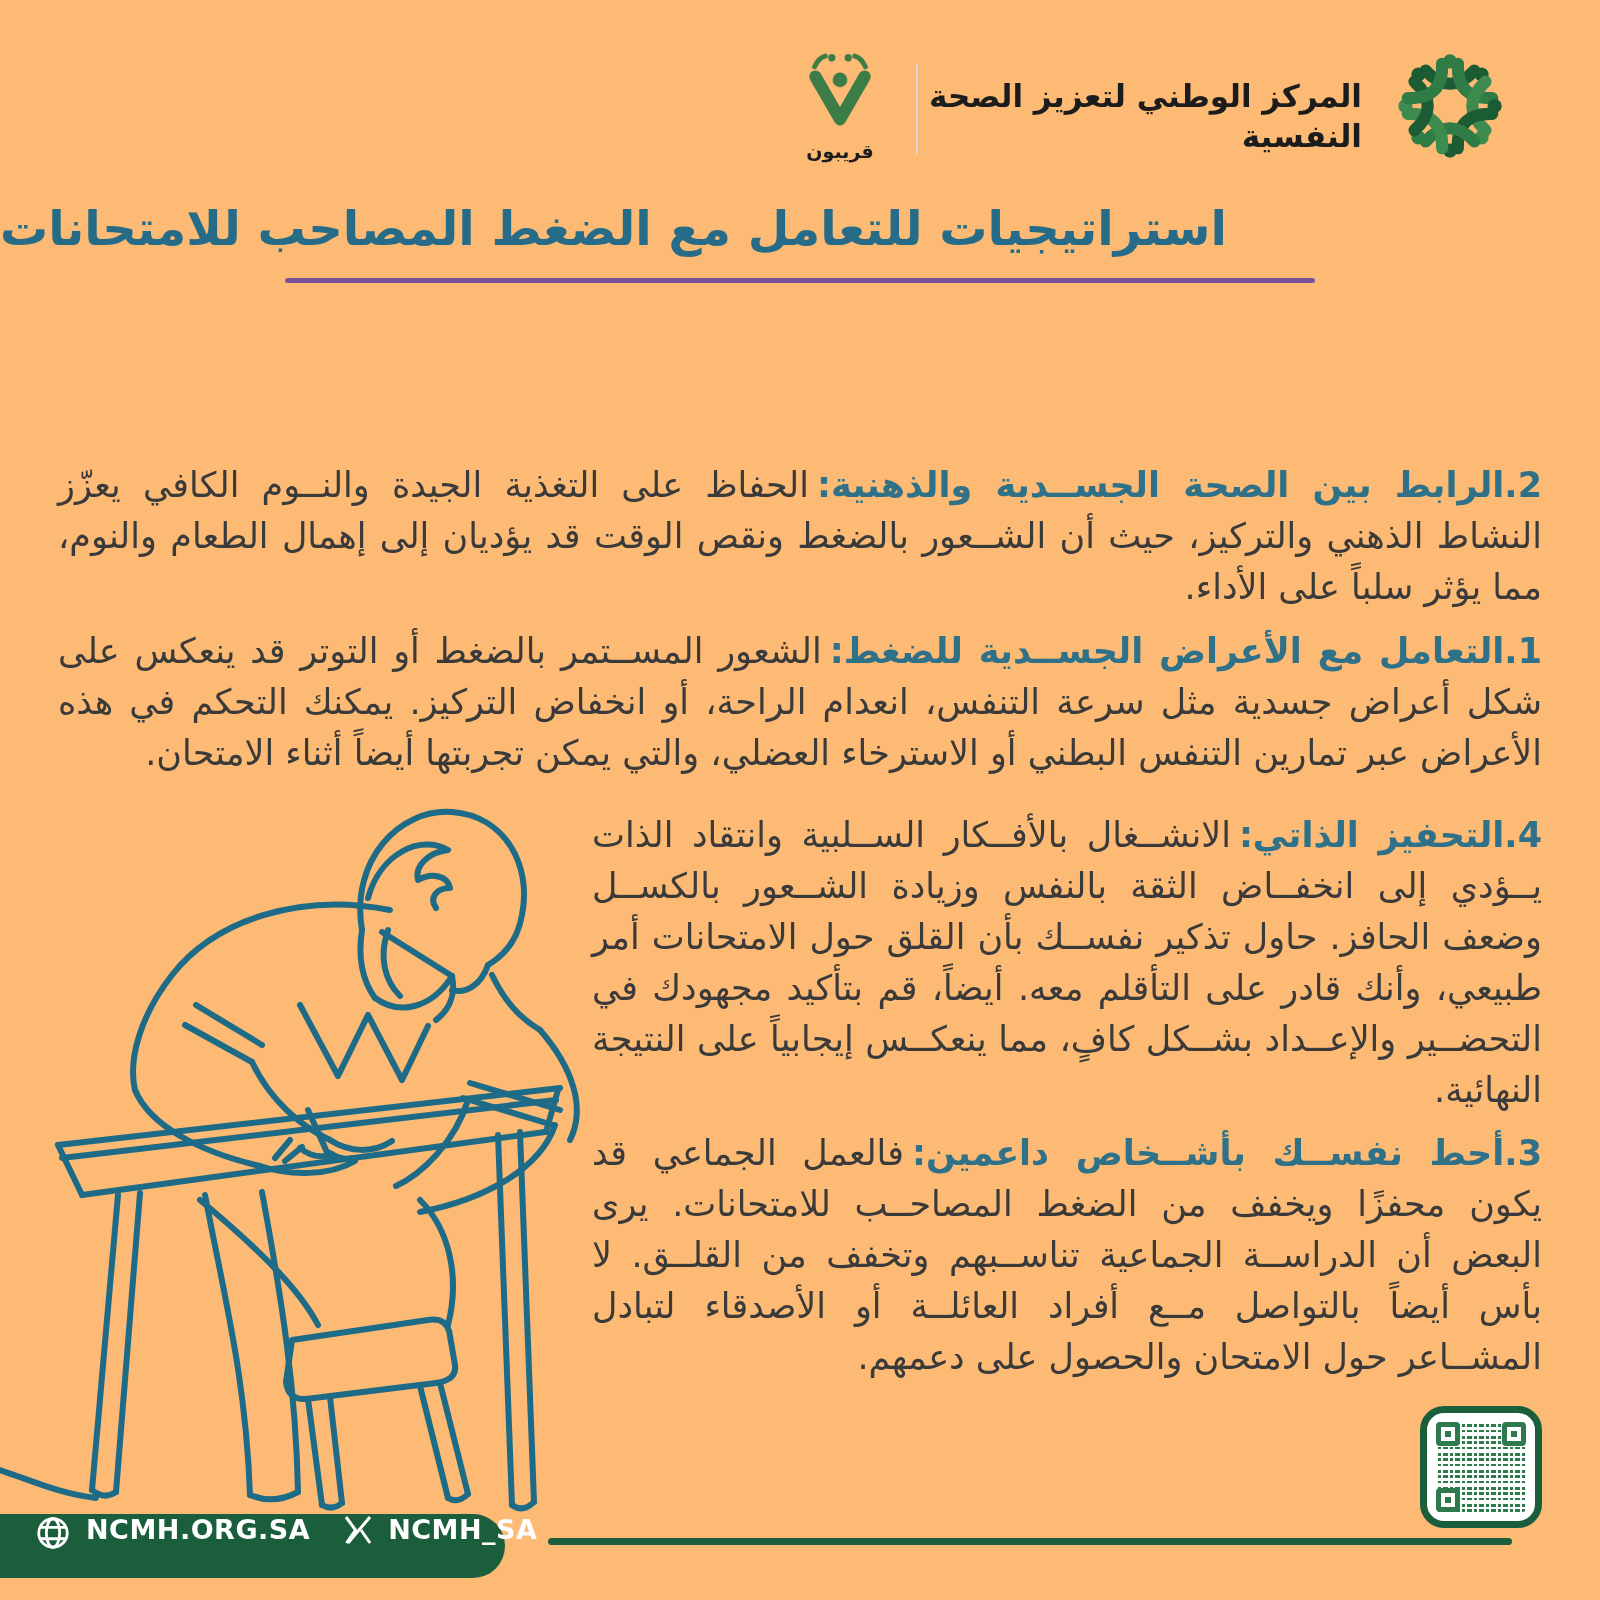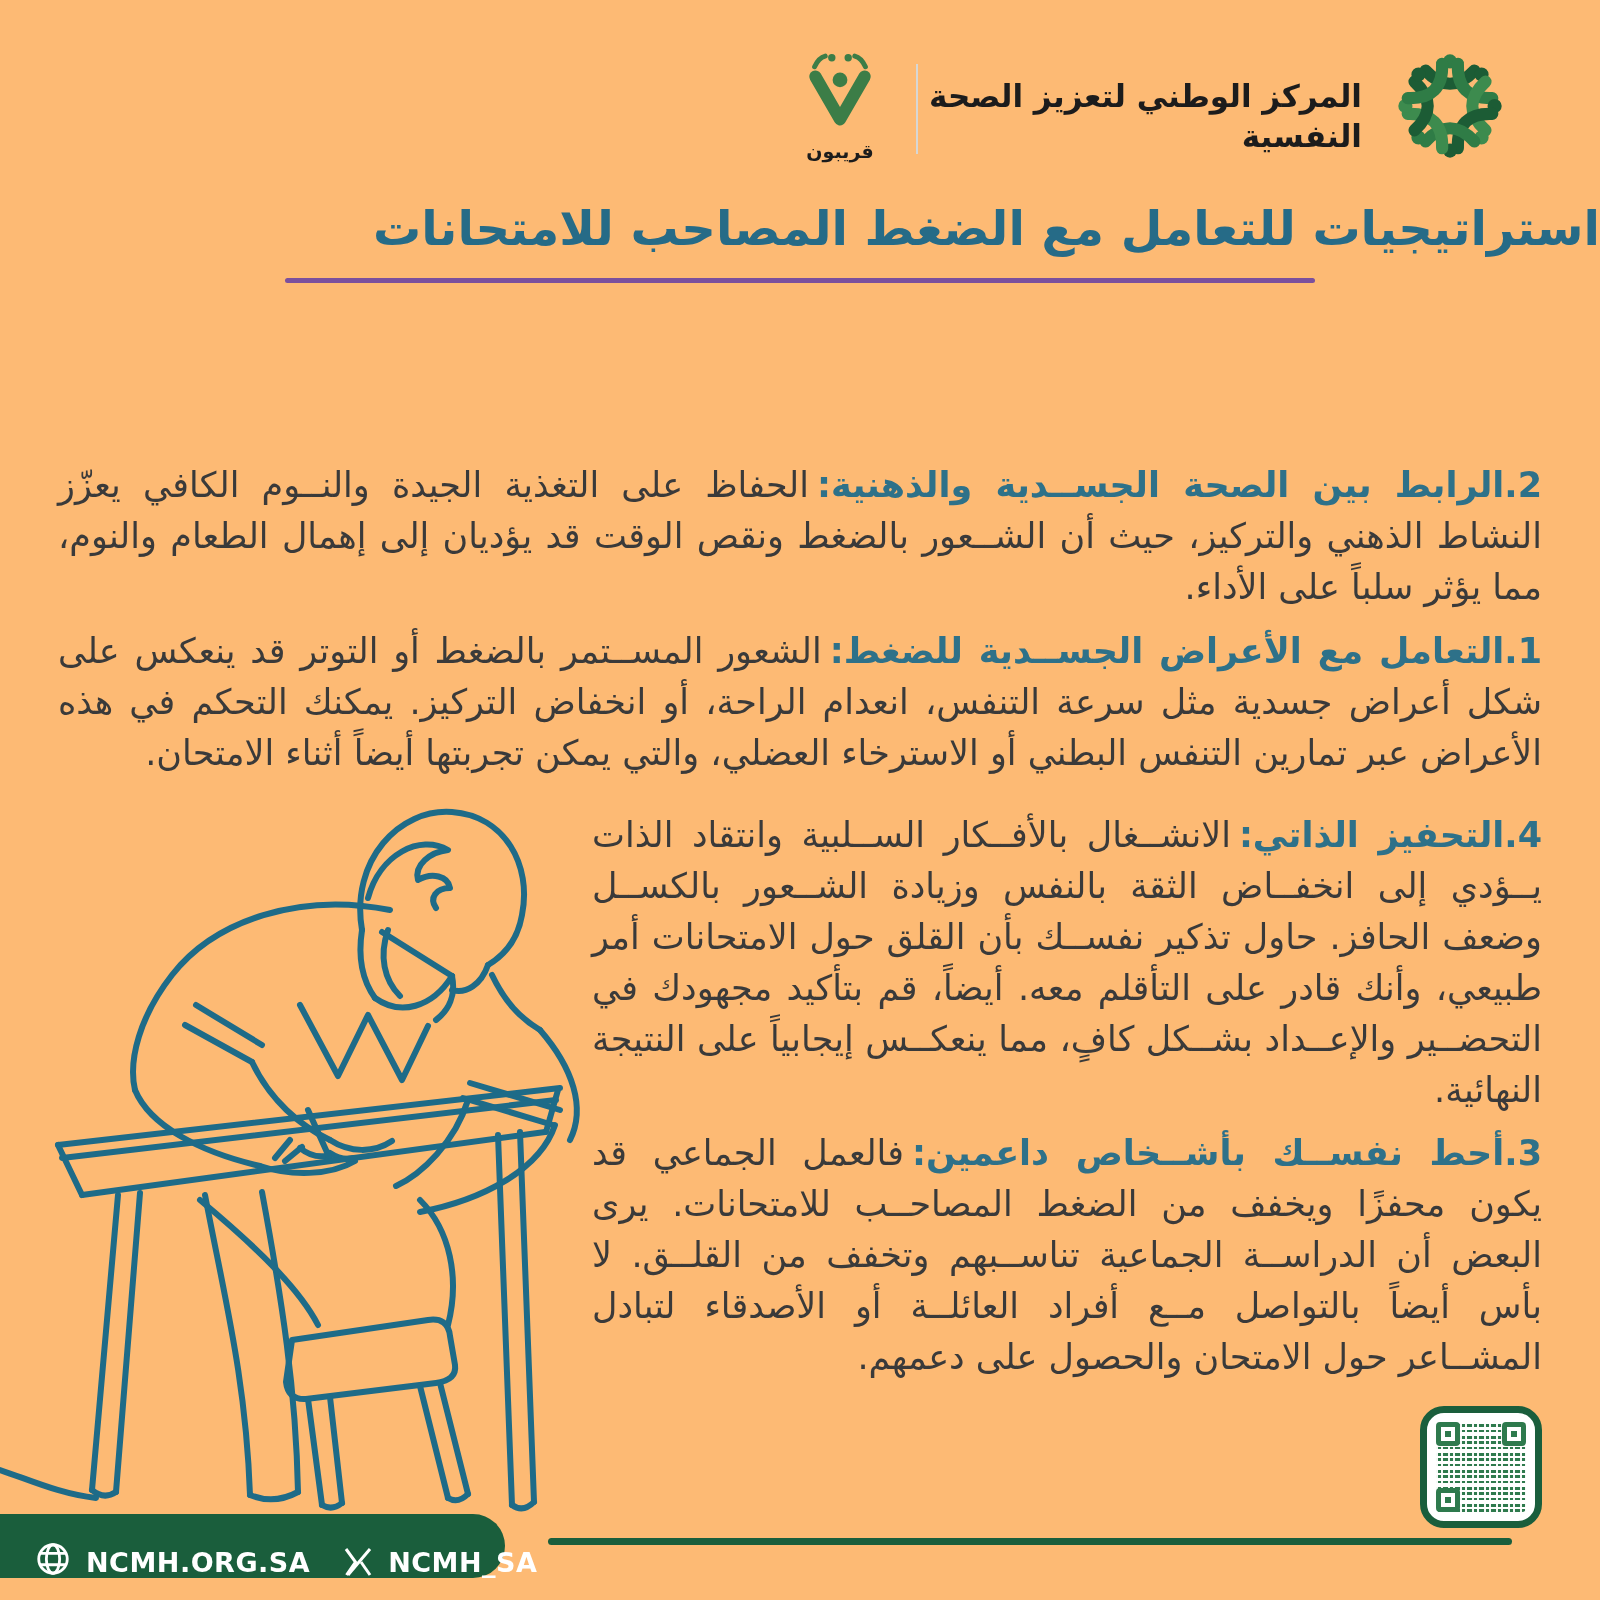"استراتيجيات للتعامل مع الضغط المصاحب" .title { text-align: right -> left }
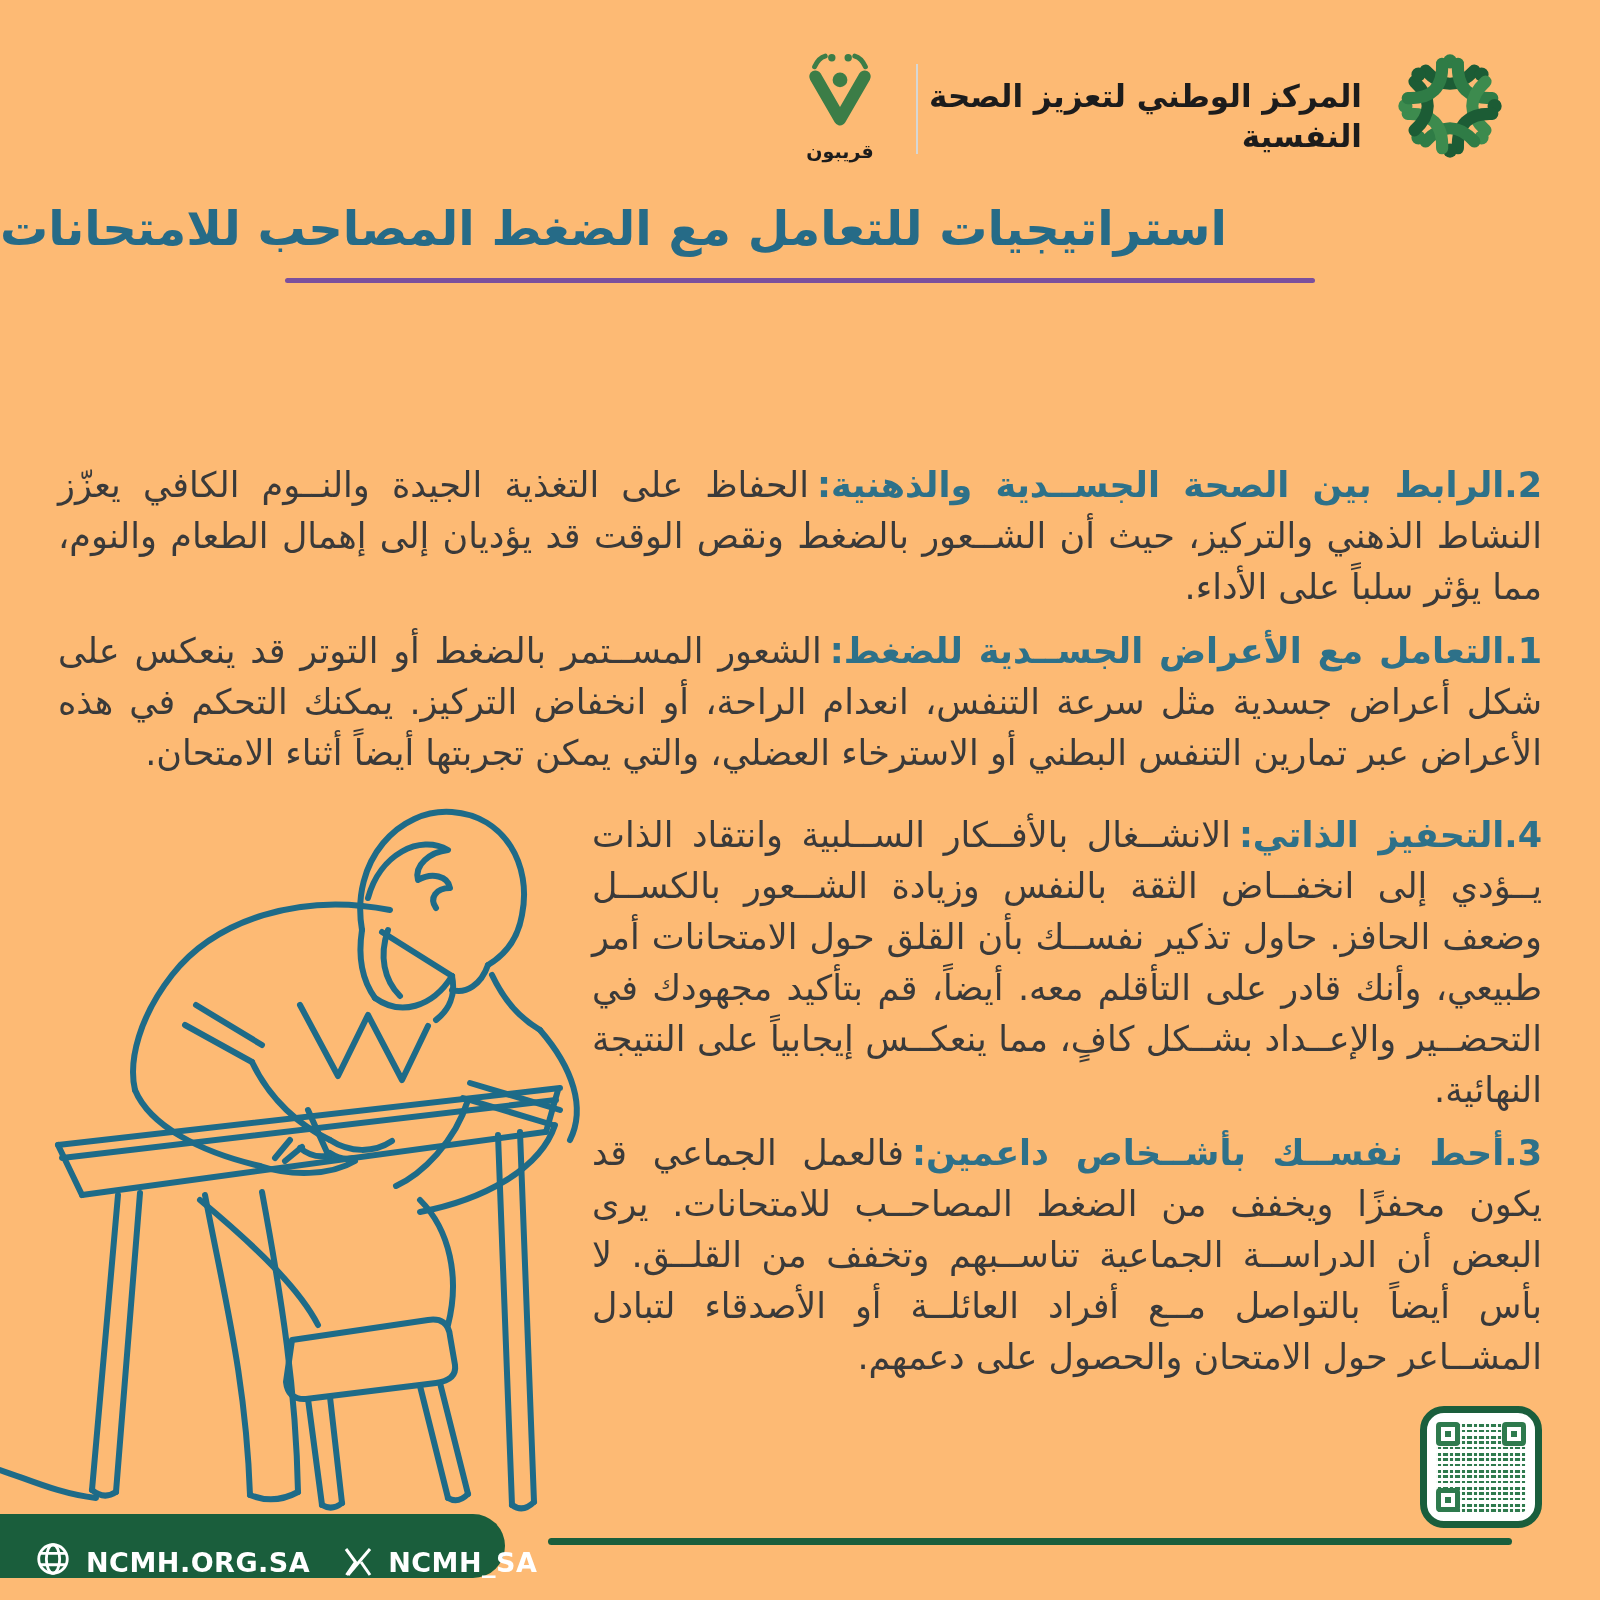"NCMH.ORG.SA" .footer-pill { align-items: flex-end -> flex-start }
